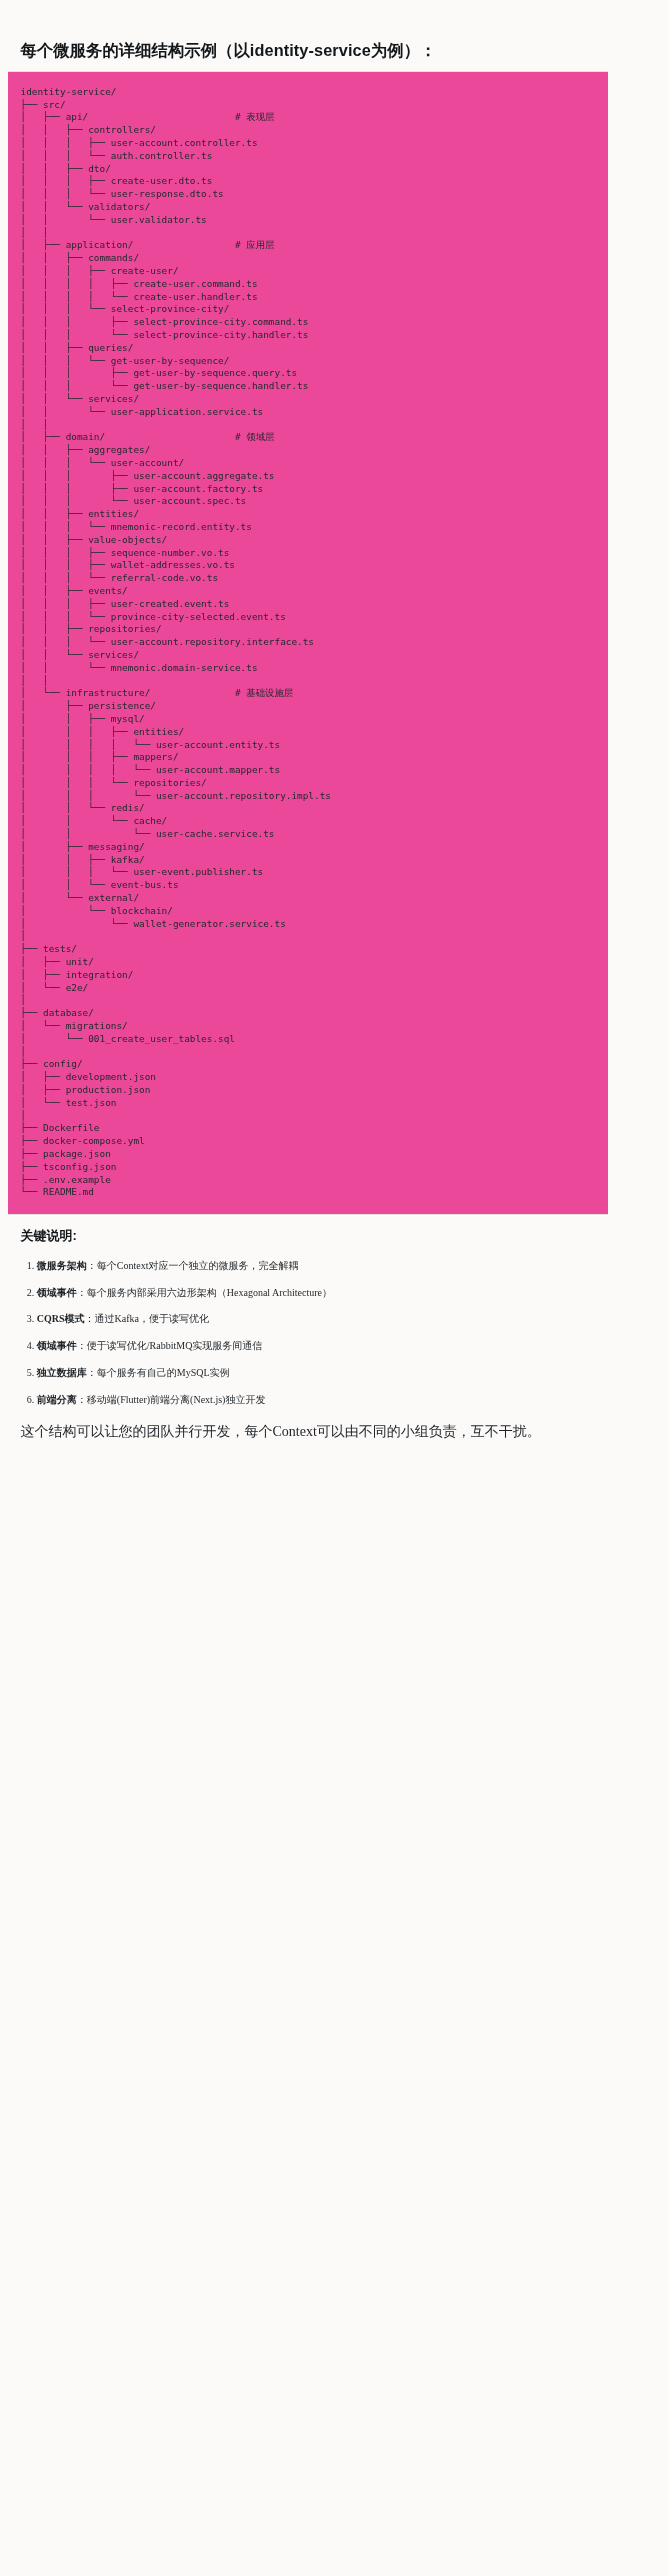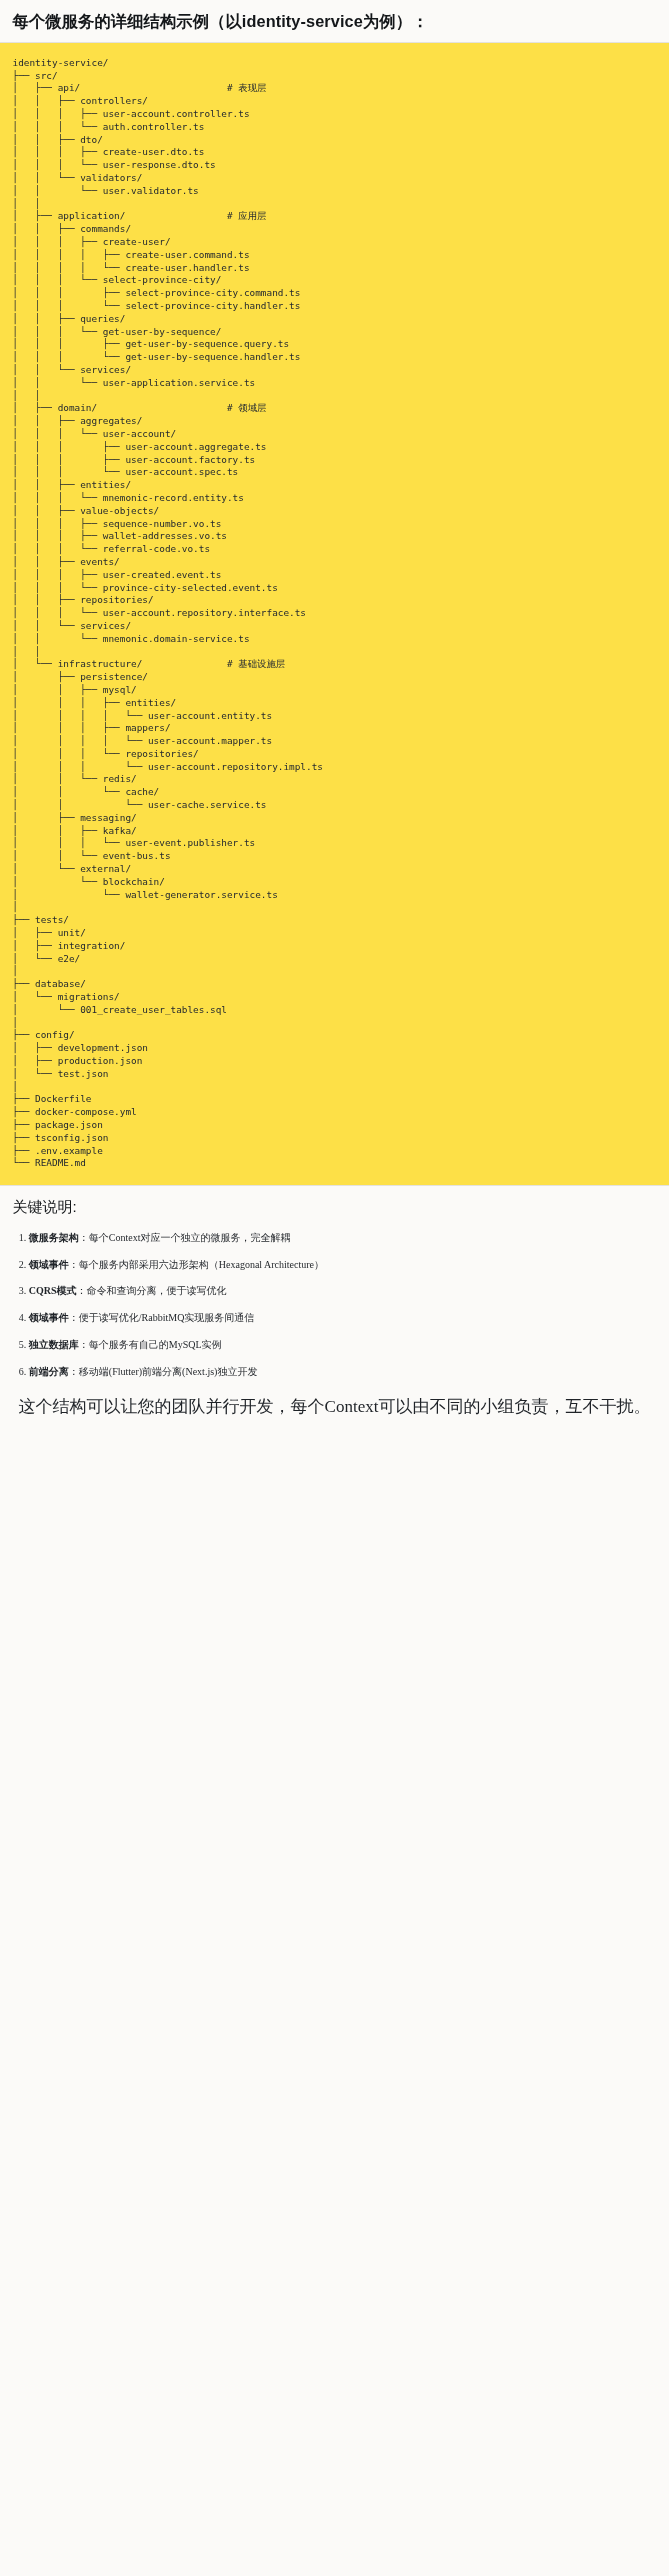"每个微服务的详细结构示例（以identity-service为例）：" .page { margin-top: none -> 21px; padding: 0 -> 8px; width: 669px -> 616px }
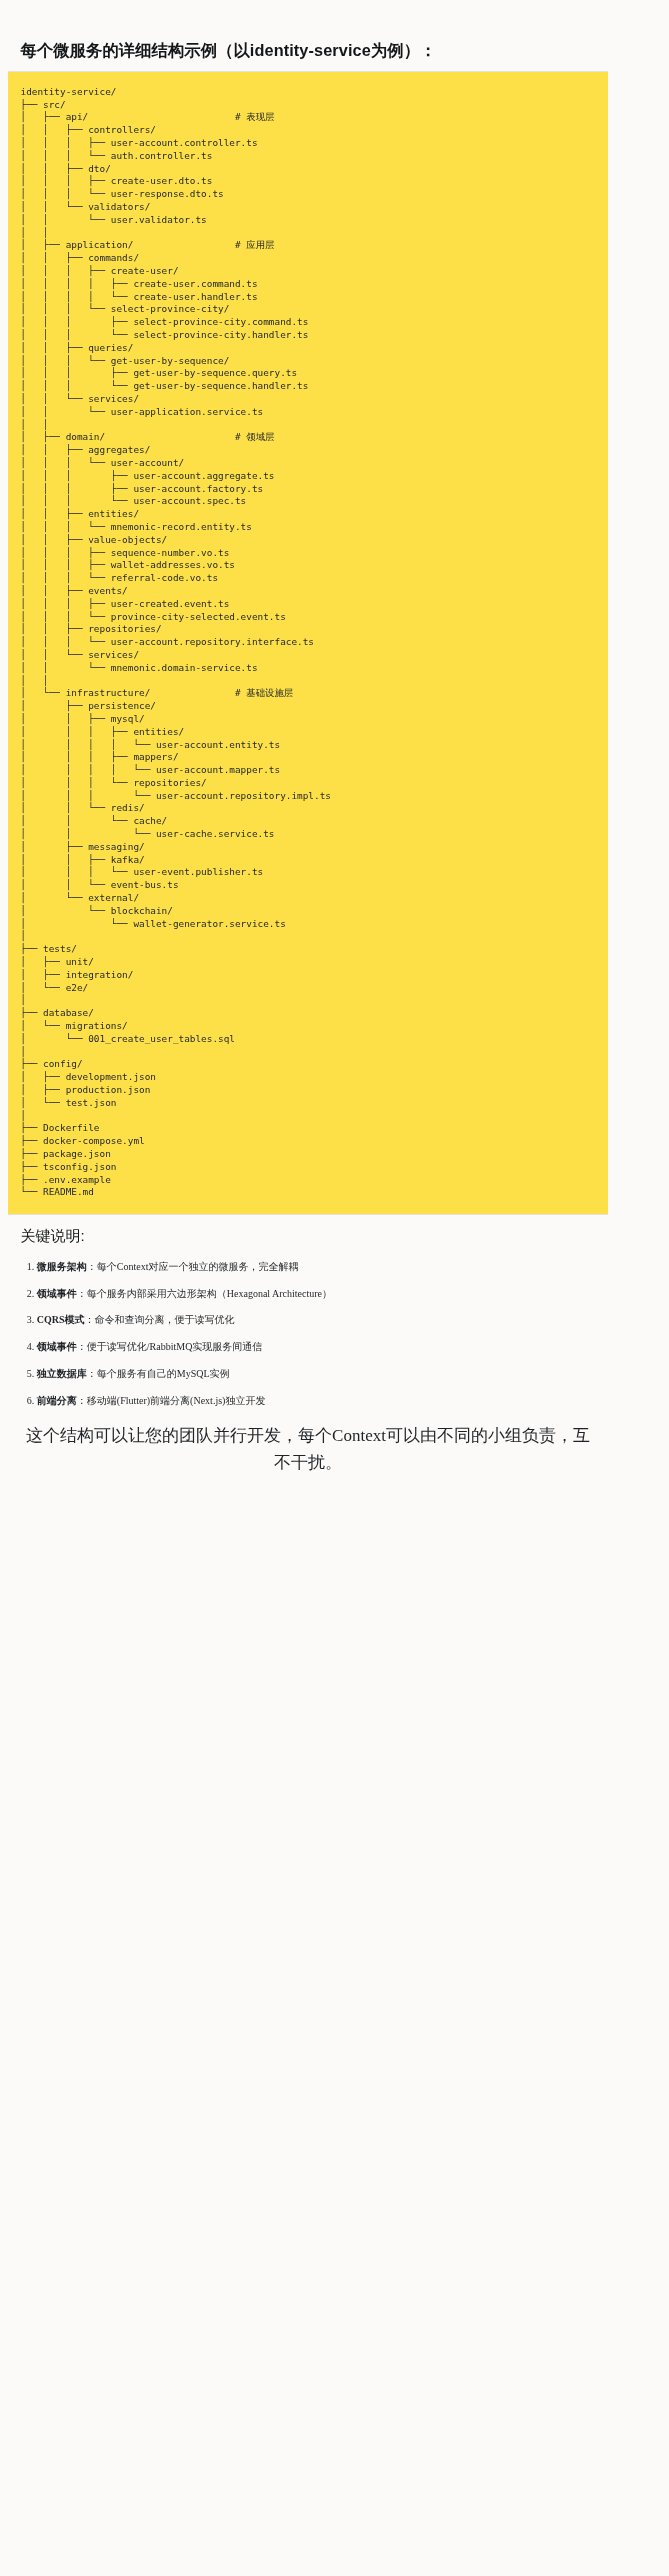"identity-service/" .tree-block { background: #fde047 -> #ec4899 }
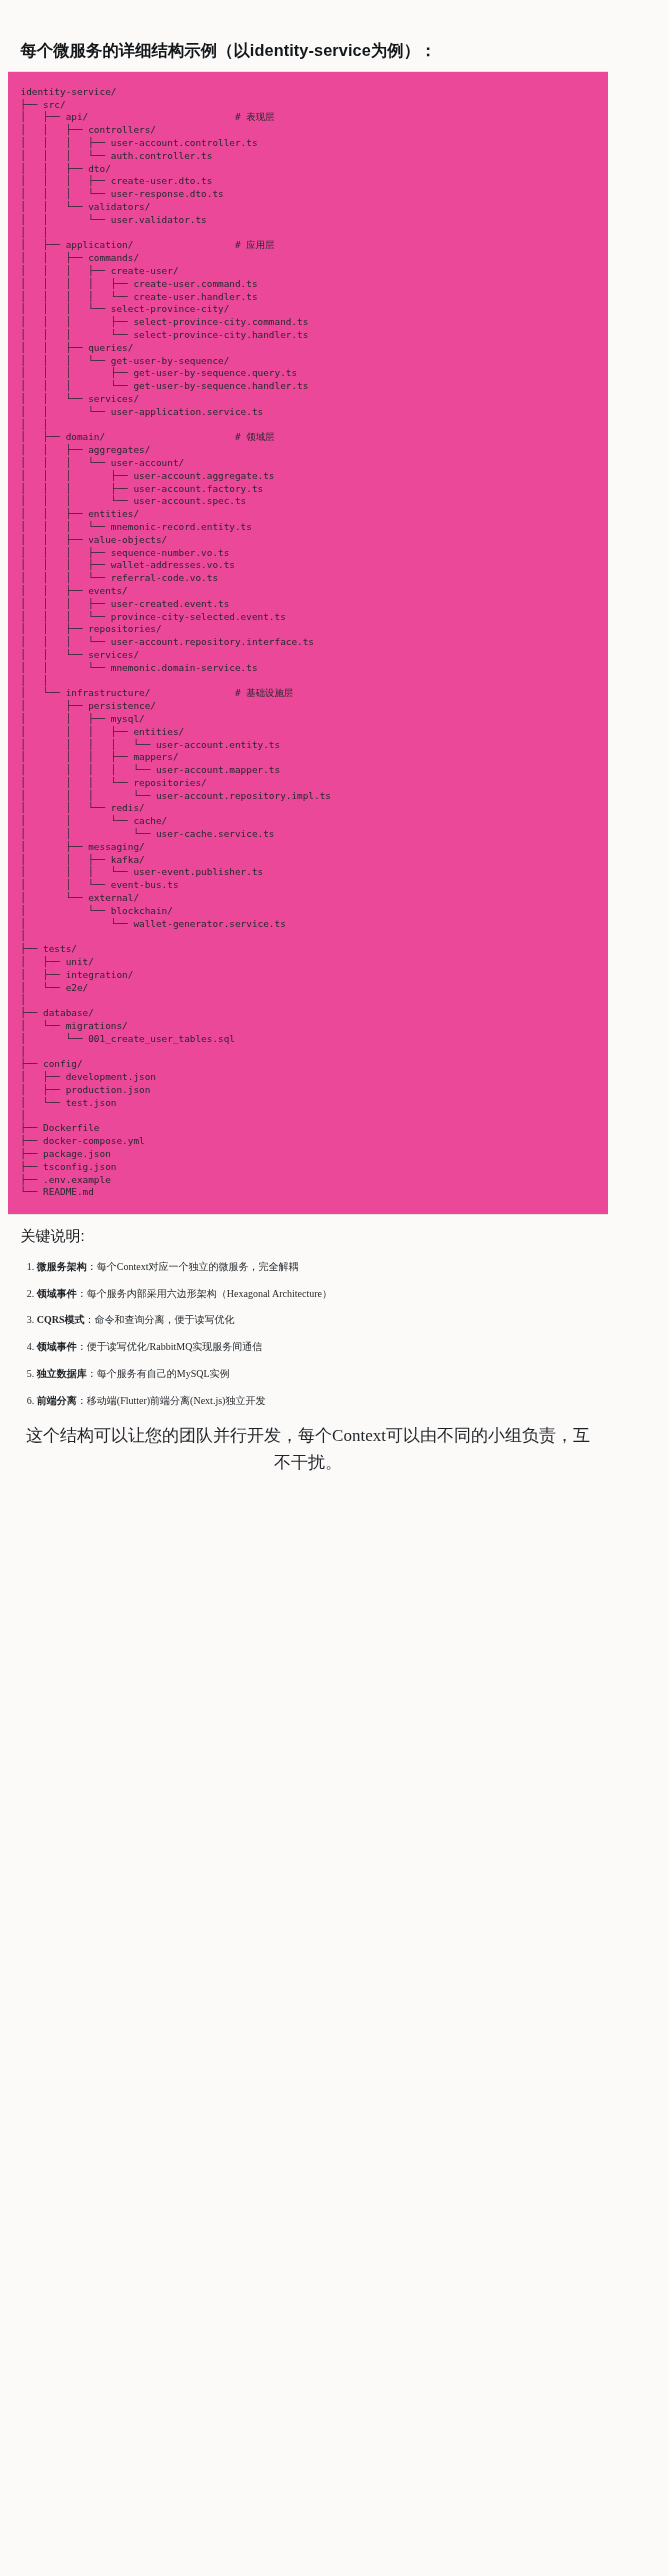"关键说明:" .notes h2 { font-size: 15px -> 13px; font-weight: normal -> bold }
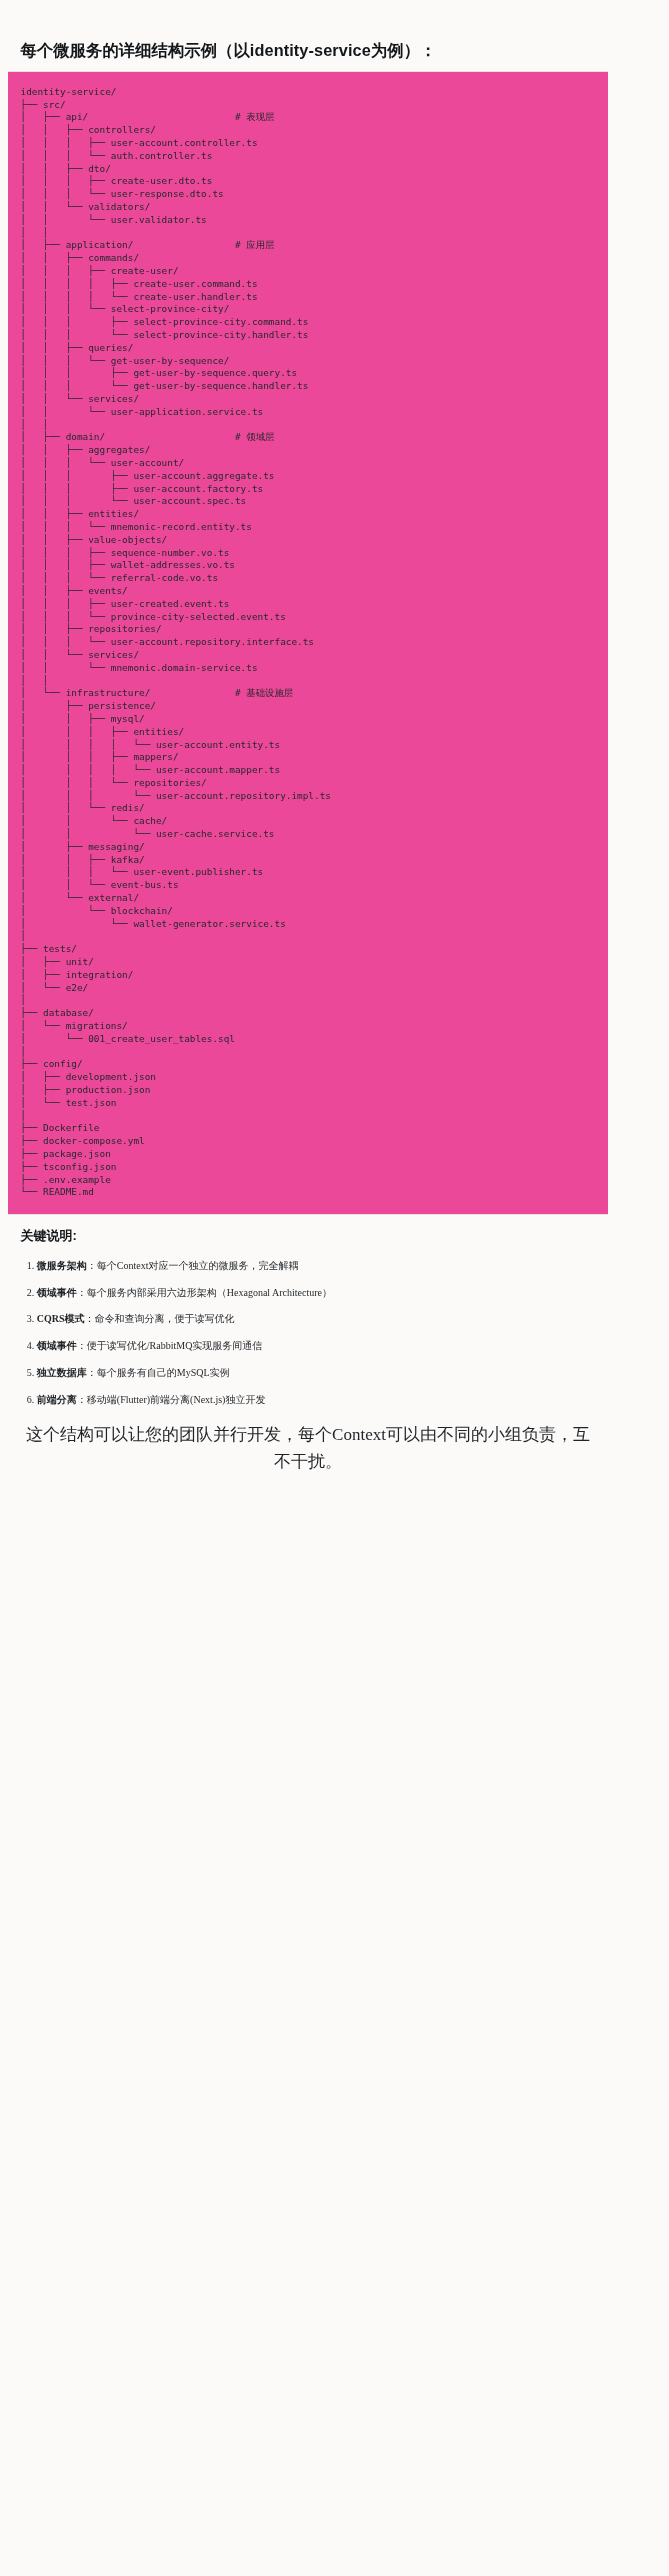"：命令和查询分离，便于读写优化" span { text: 命令和查询分离 -> 通过Kafka }
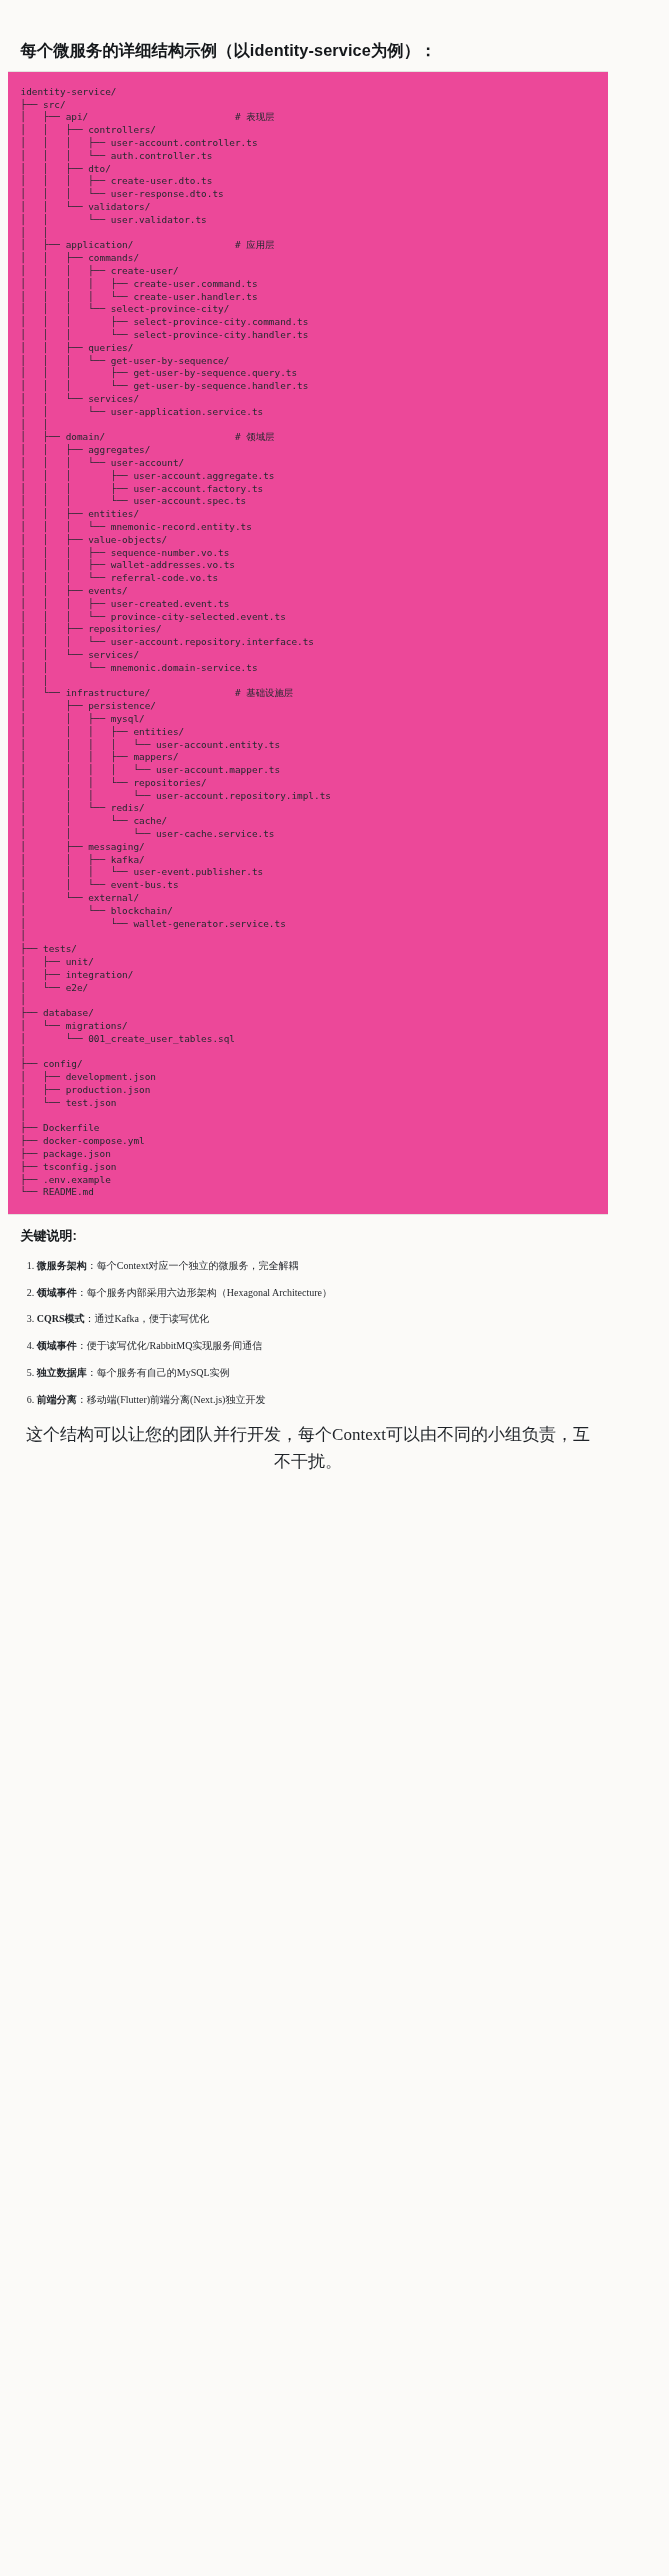"这个结构可以让您的团队并行开发，每个Context可以由不同的小组负责，互不干扰" .closing { font-size: 17px -> 14px; text-align: center -> none }
